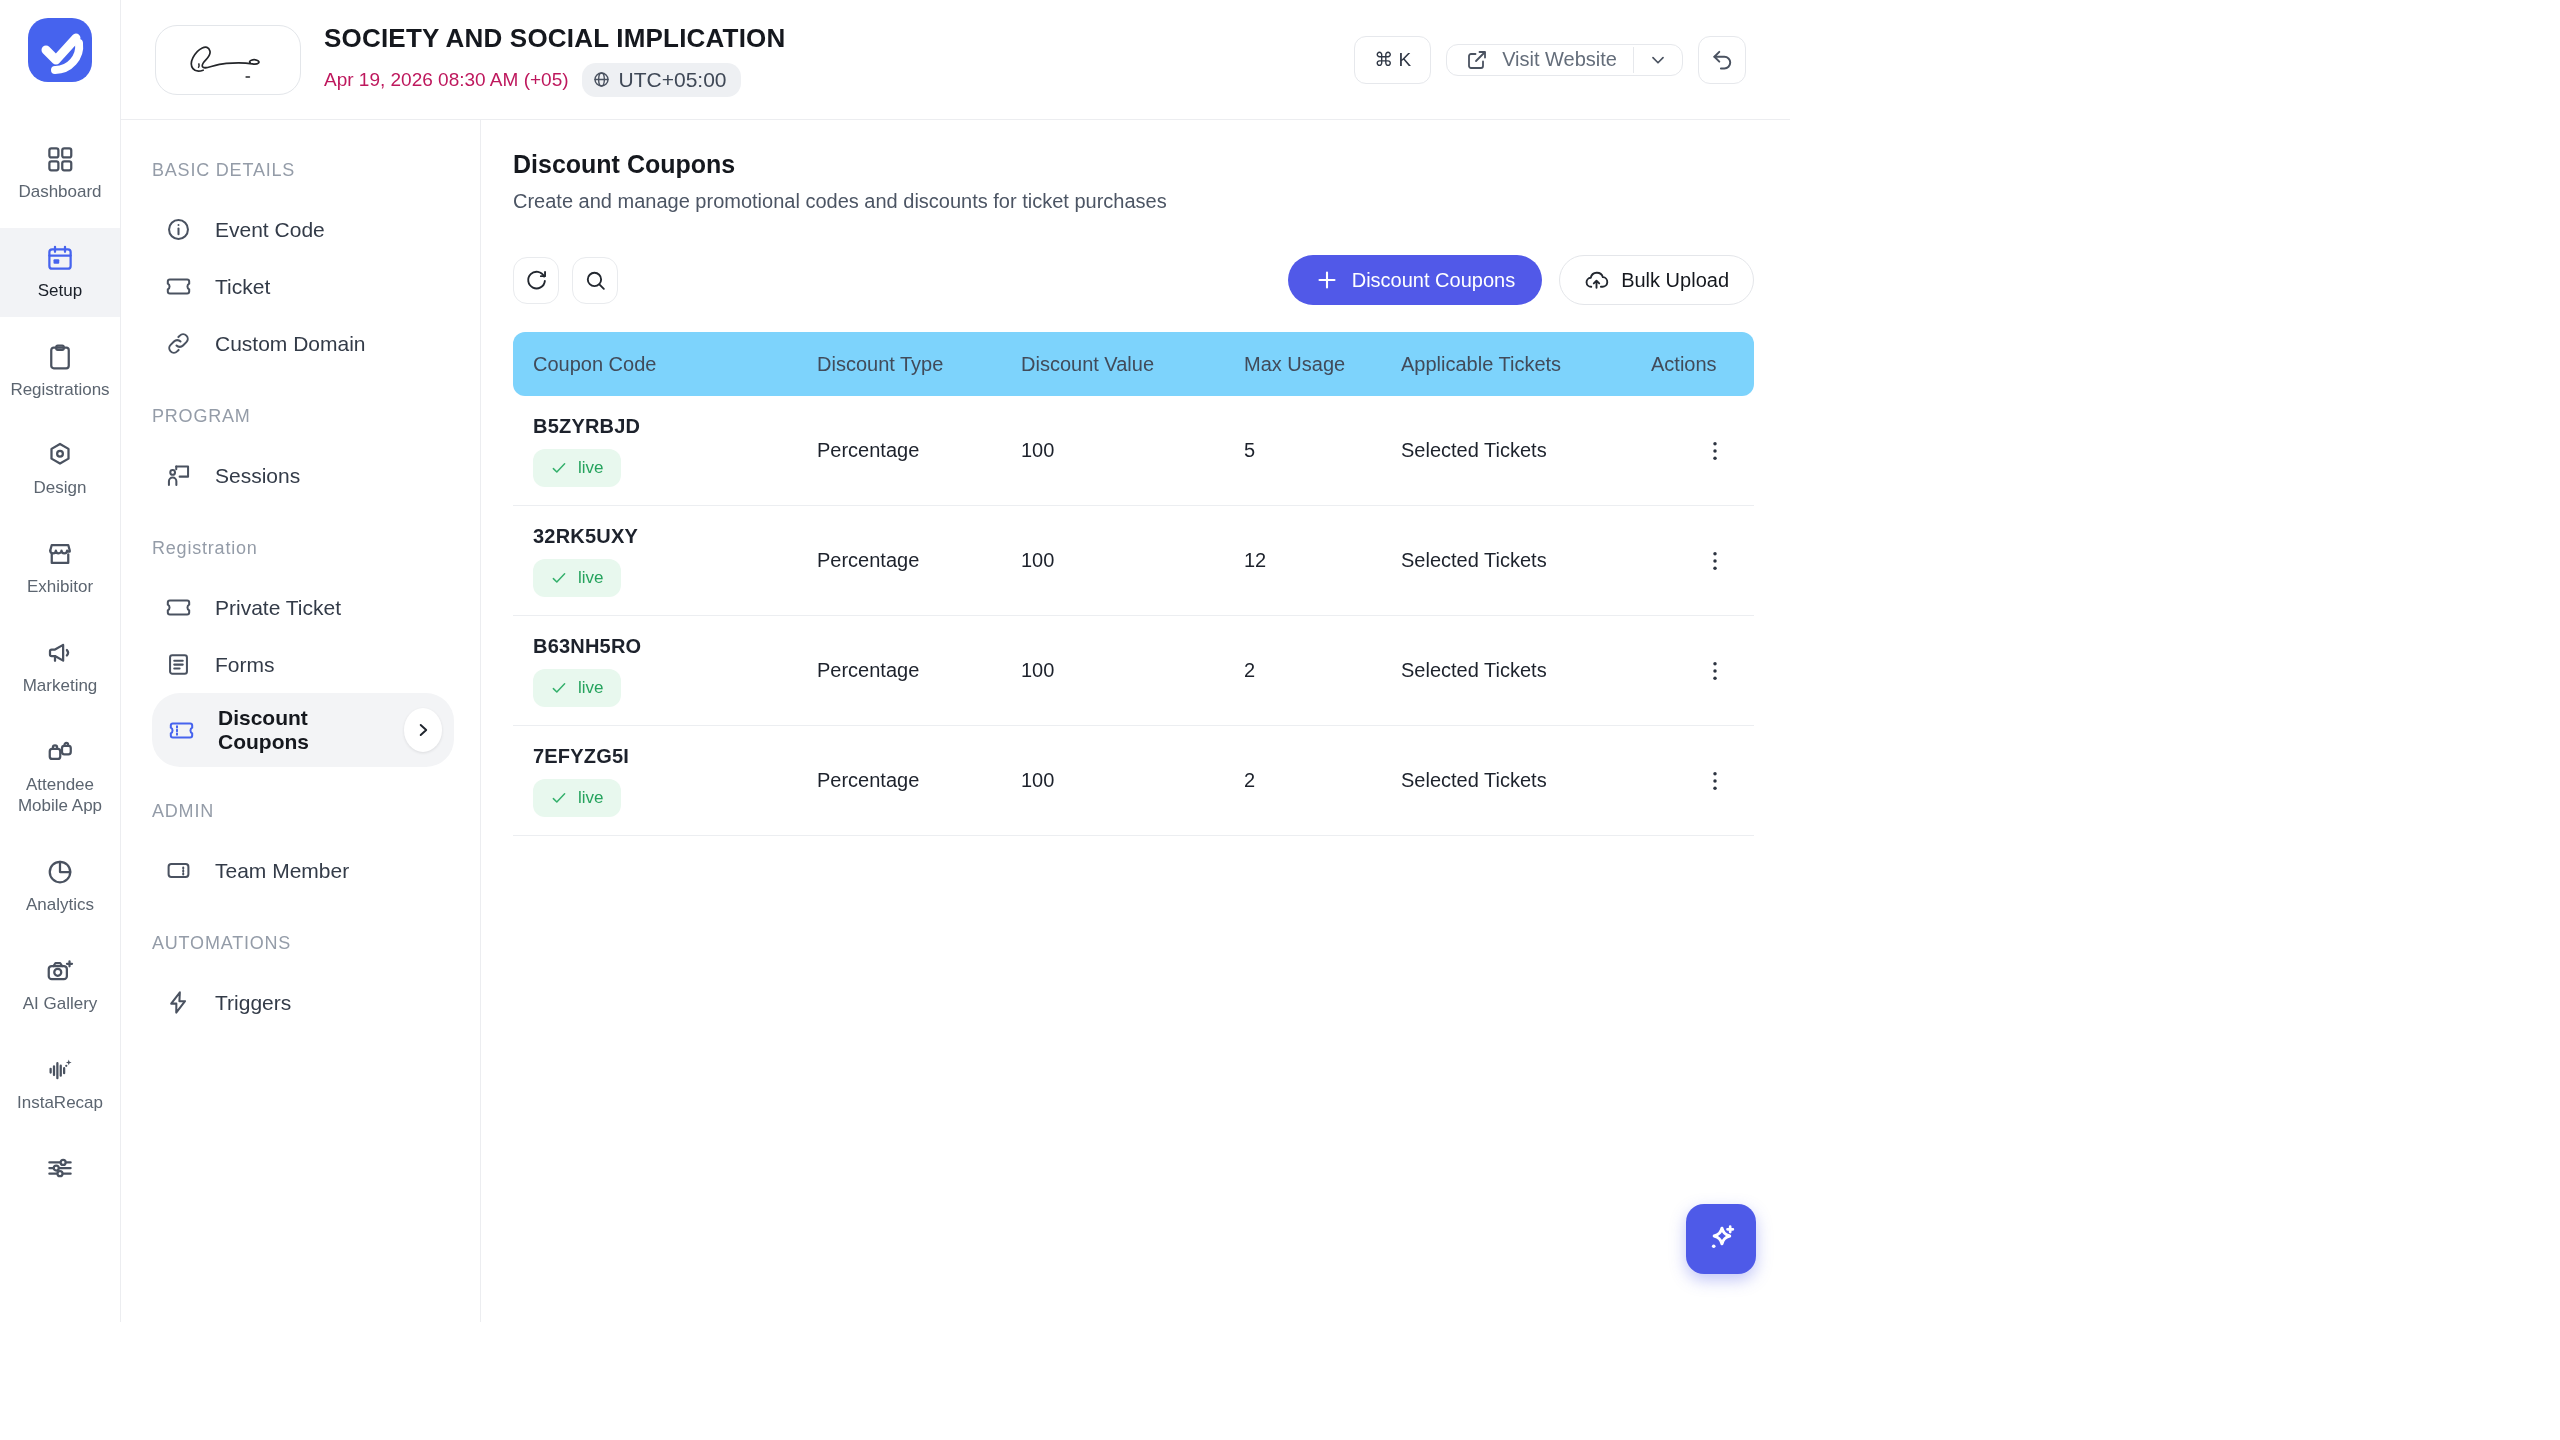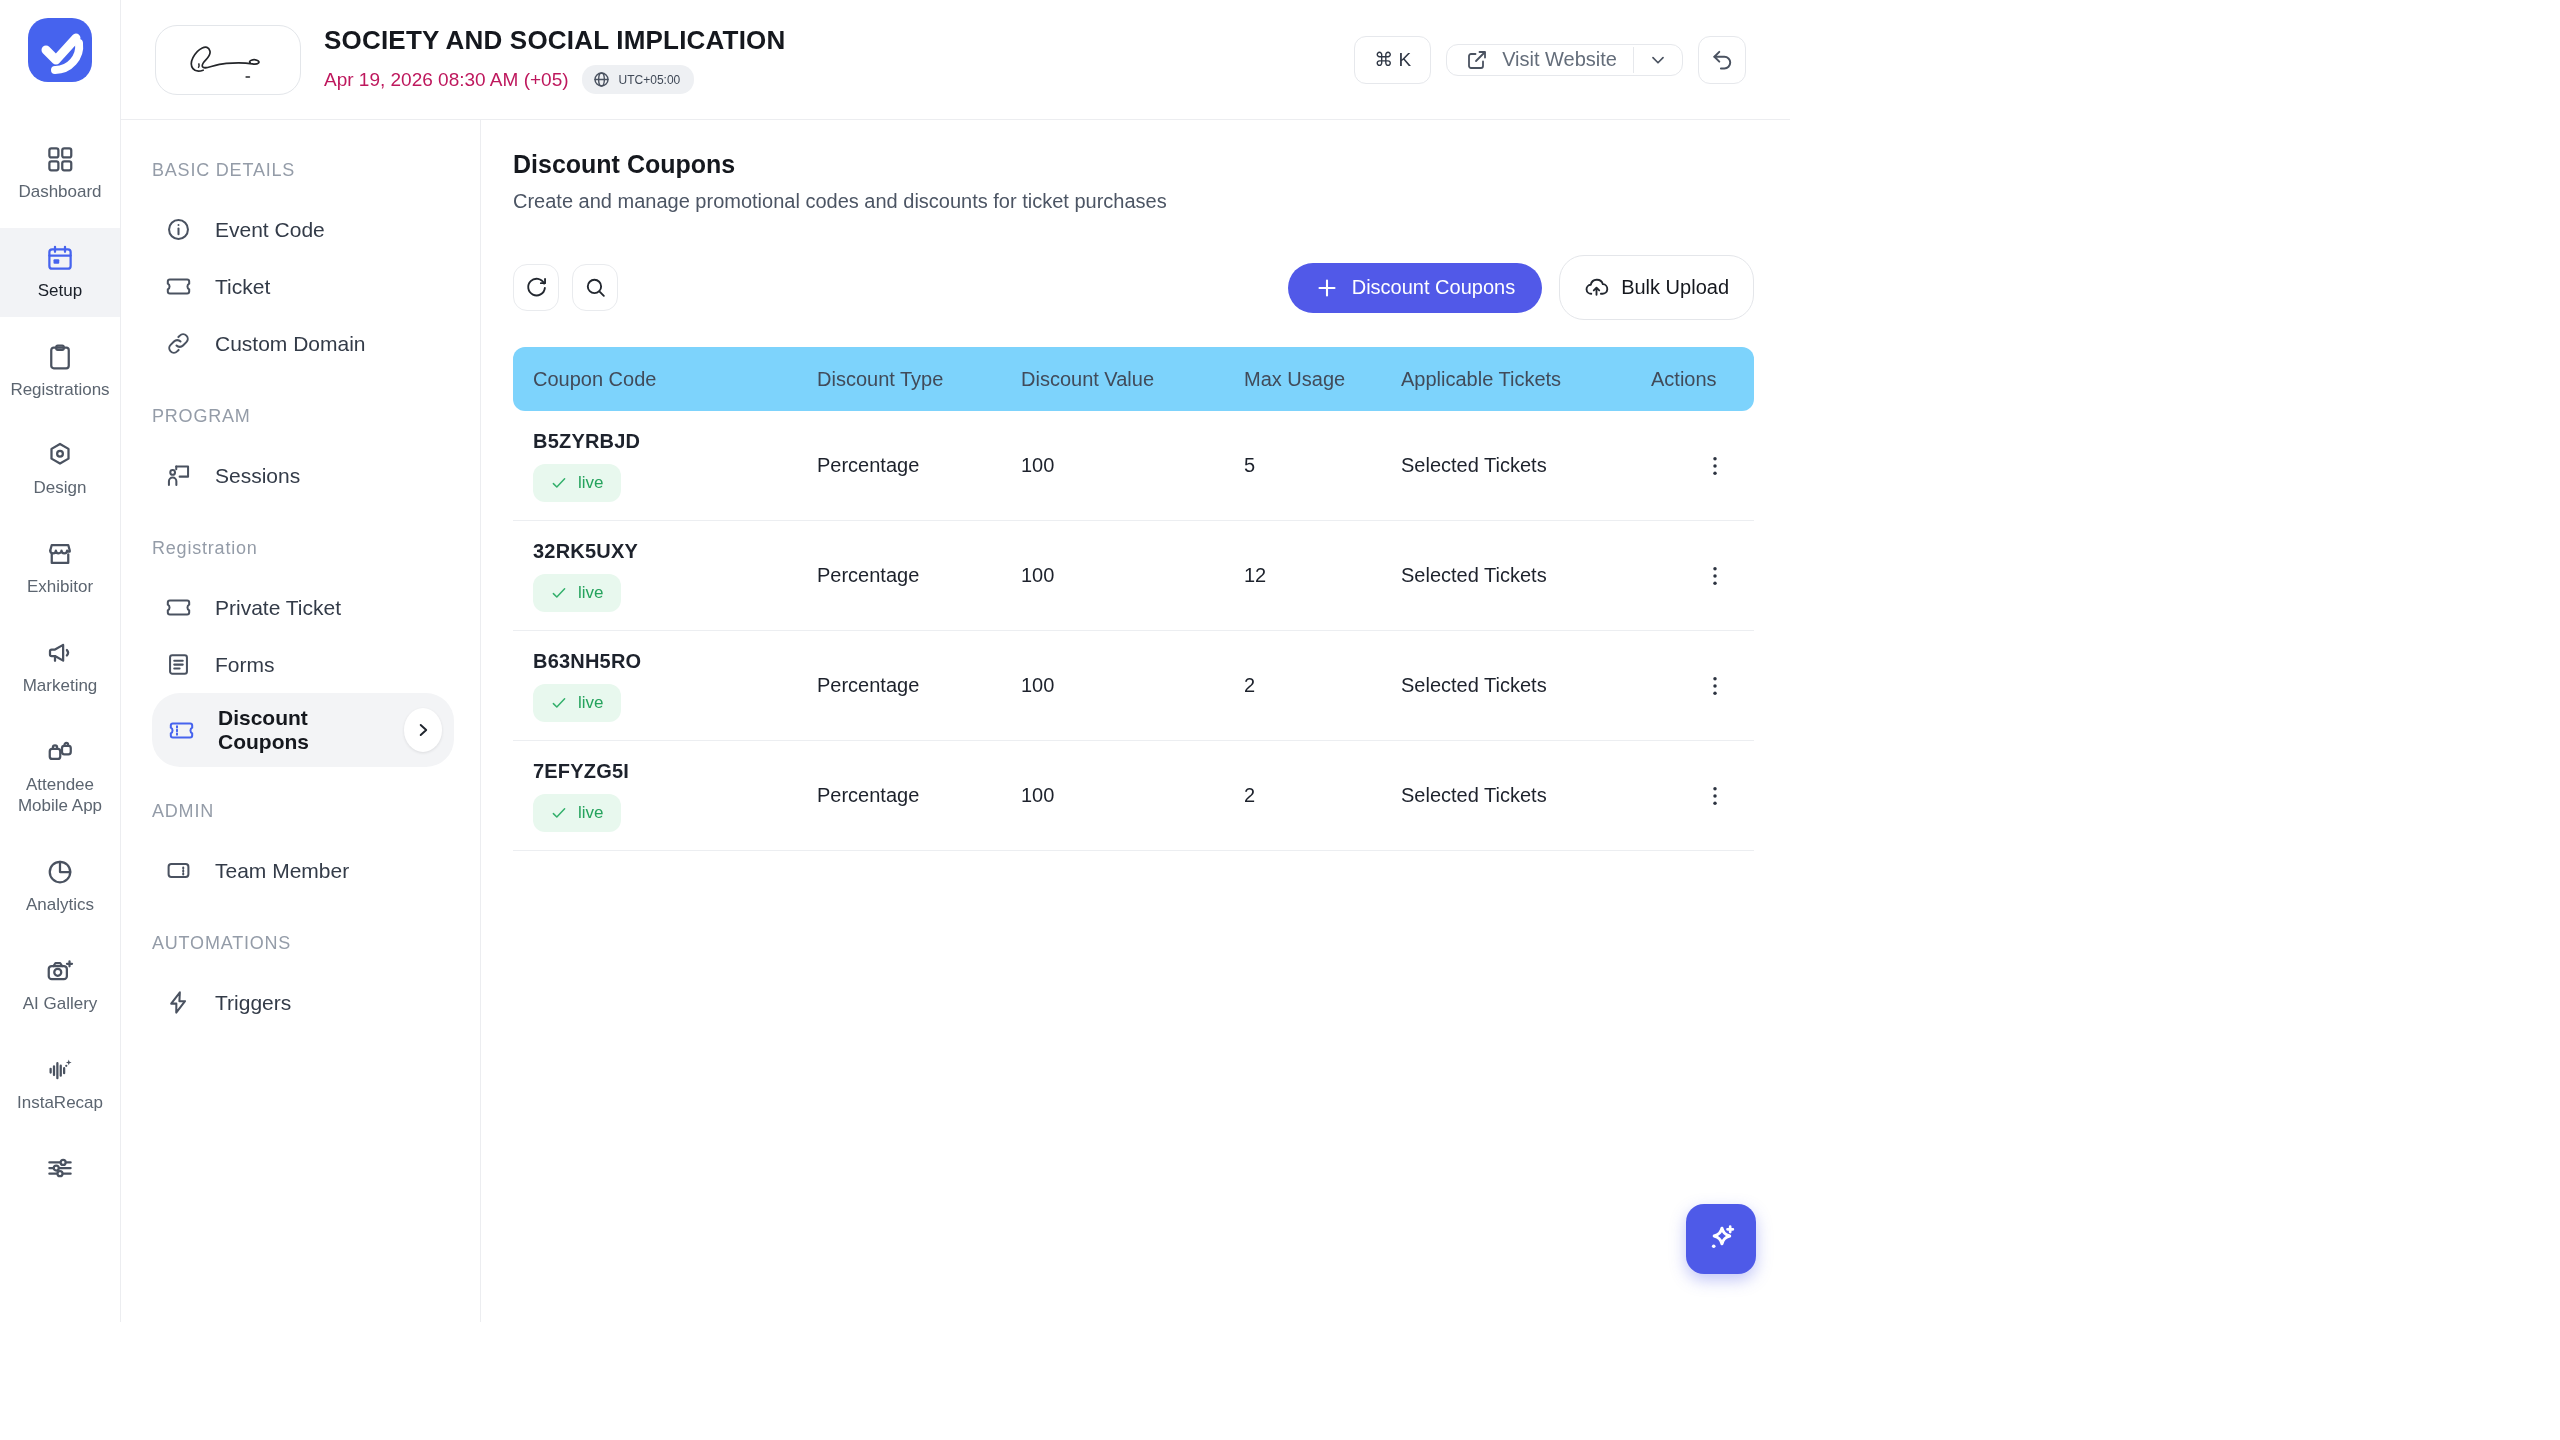"UTC+05:00" .tz { font-size: 12px -> 21px }
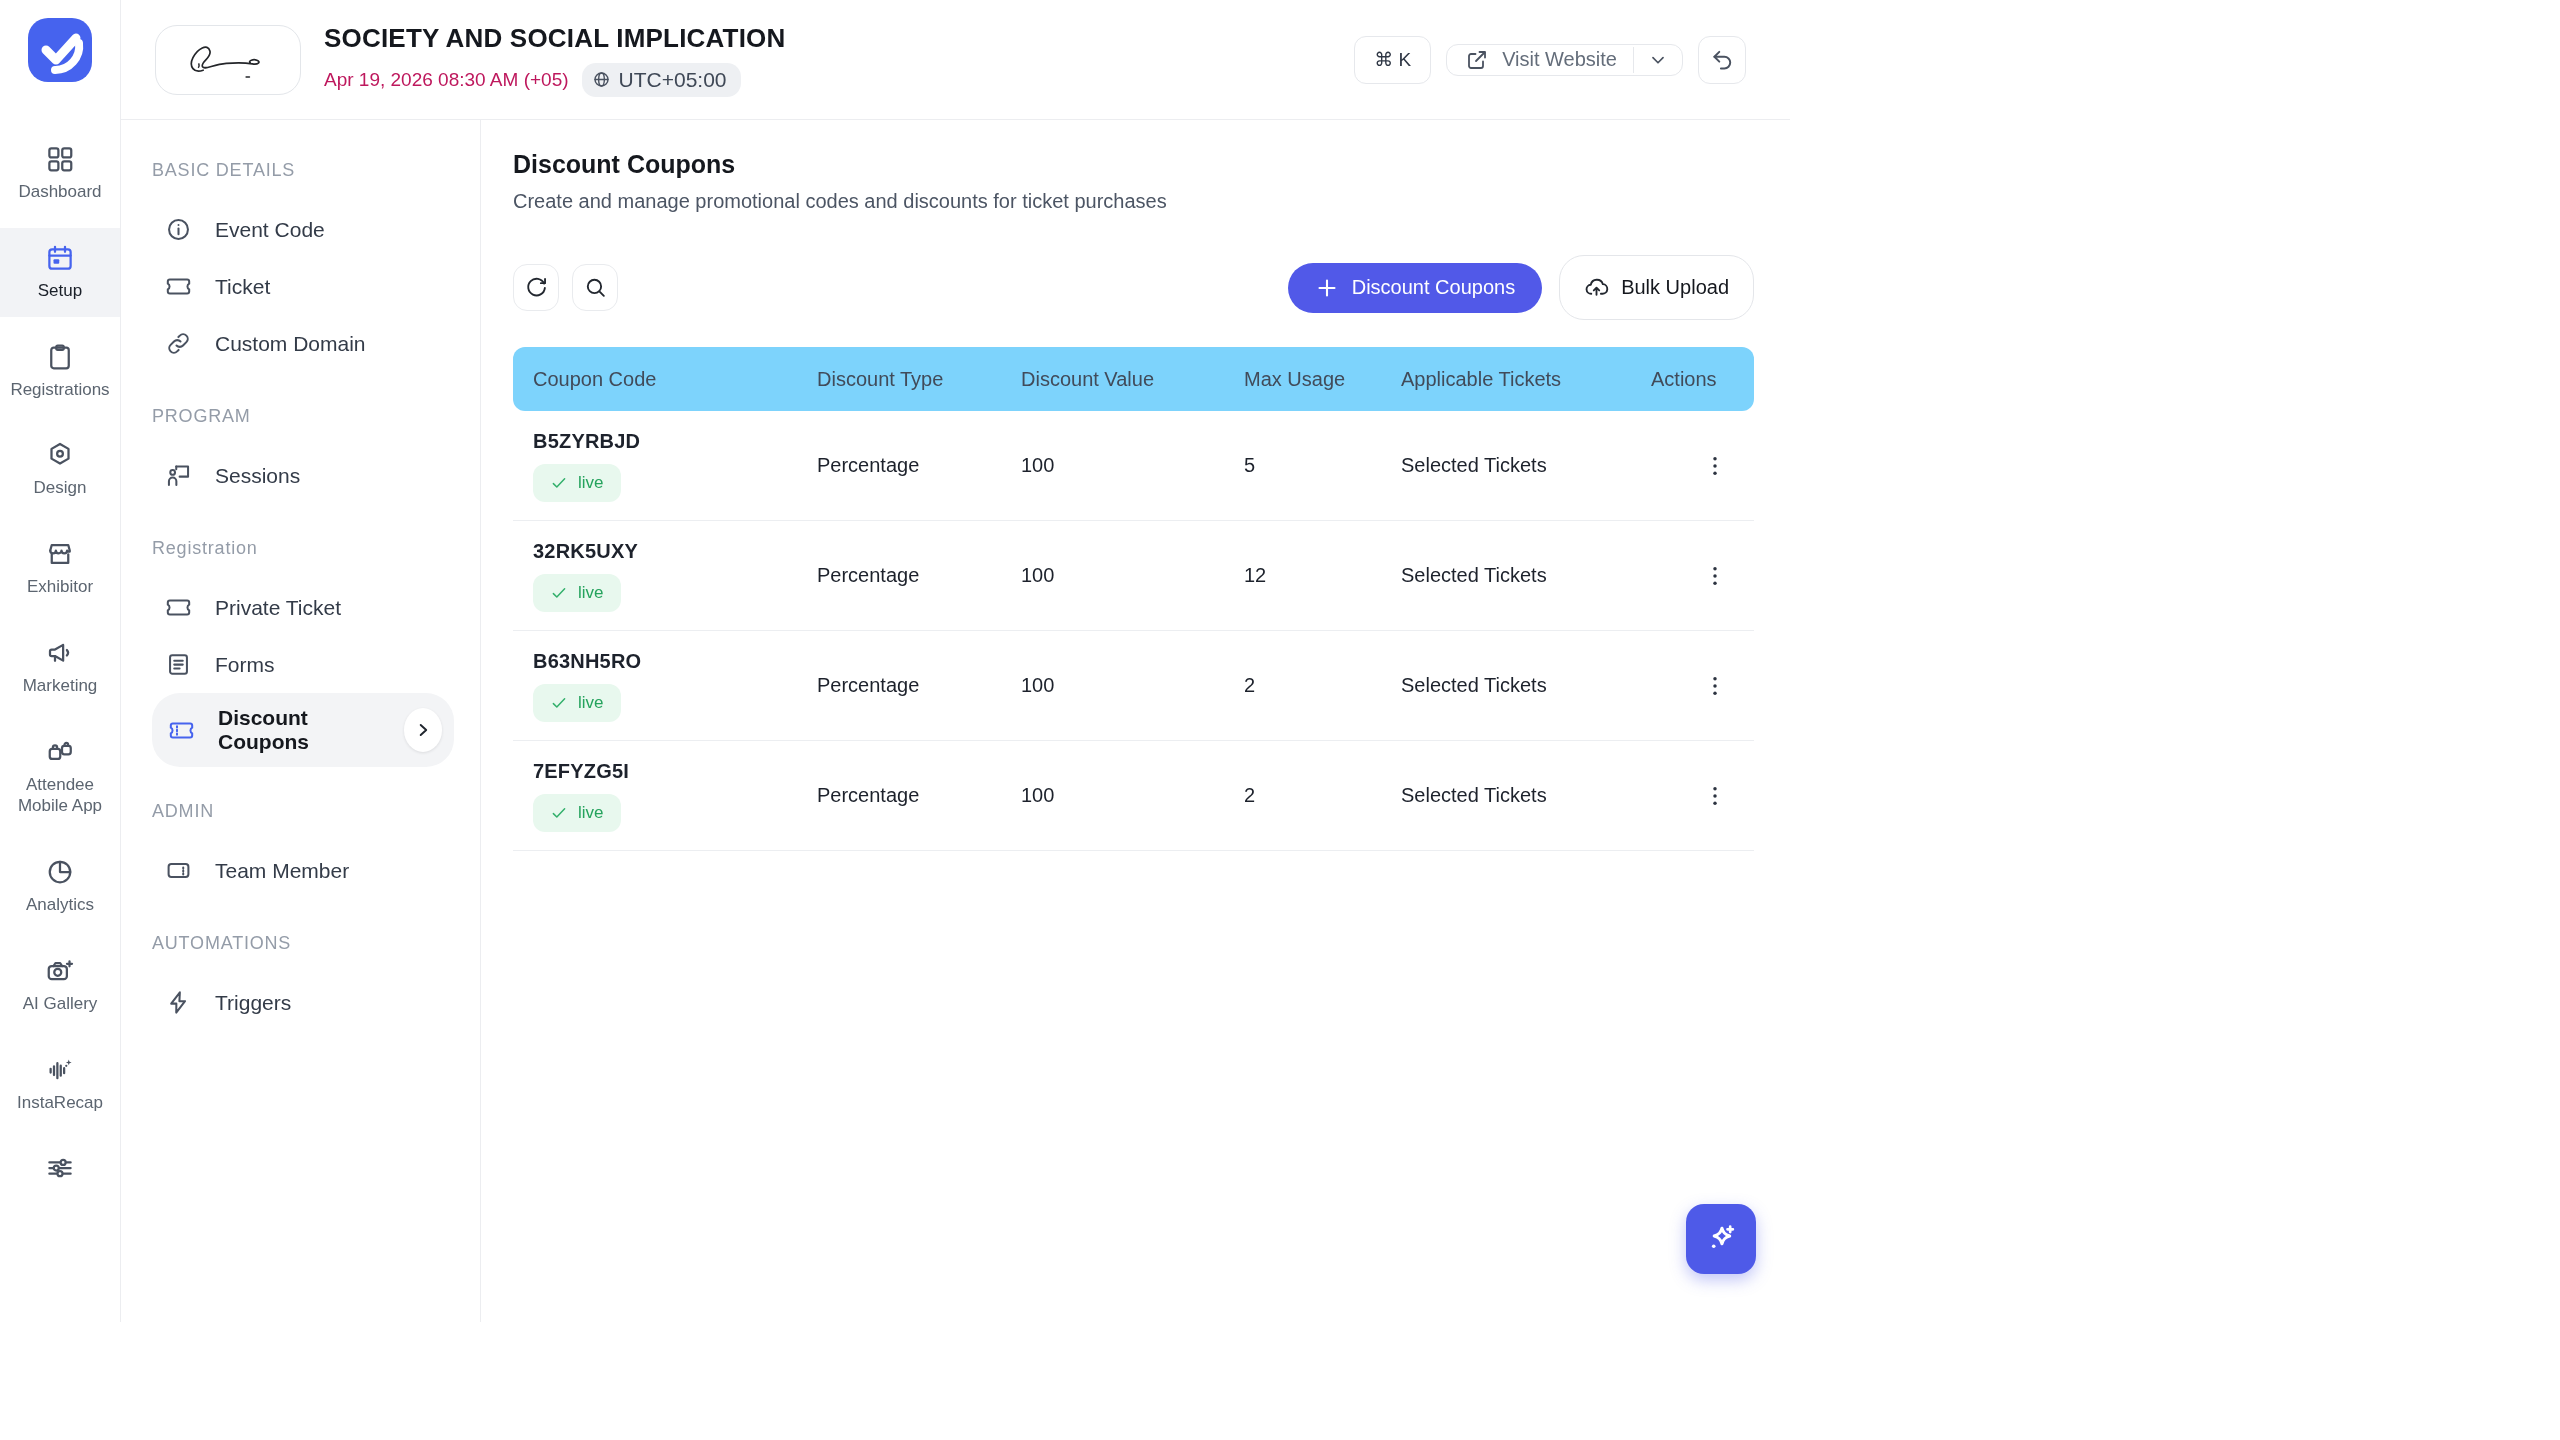"Bulk Upload" .bulk-btn { height: 65px -> 50px }
